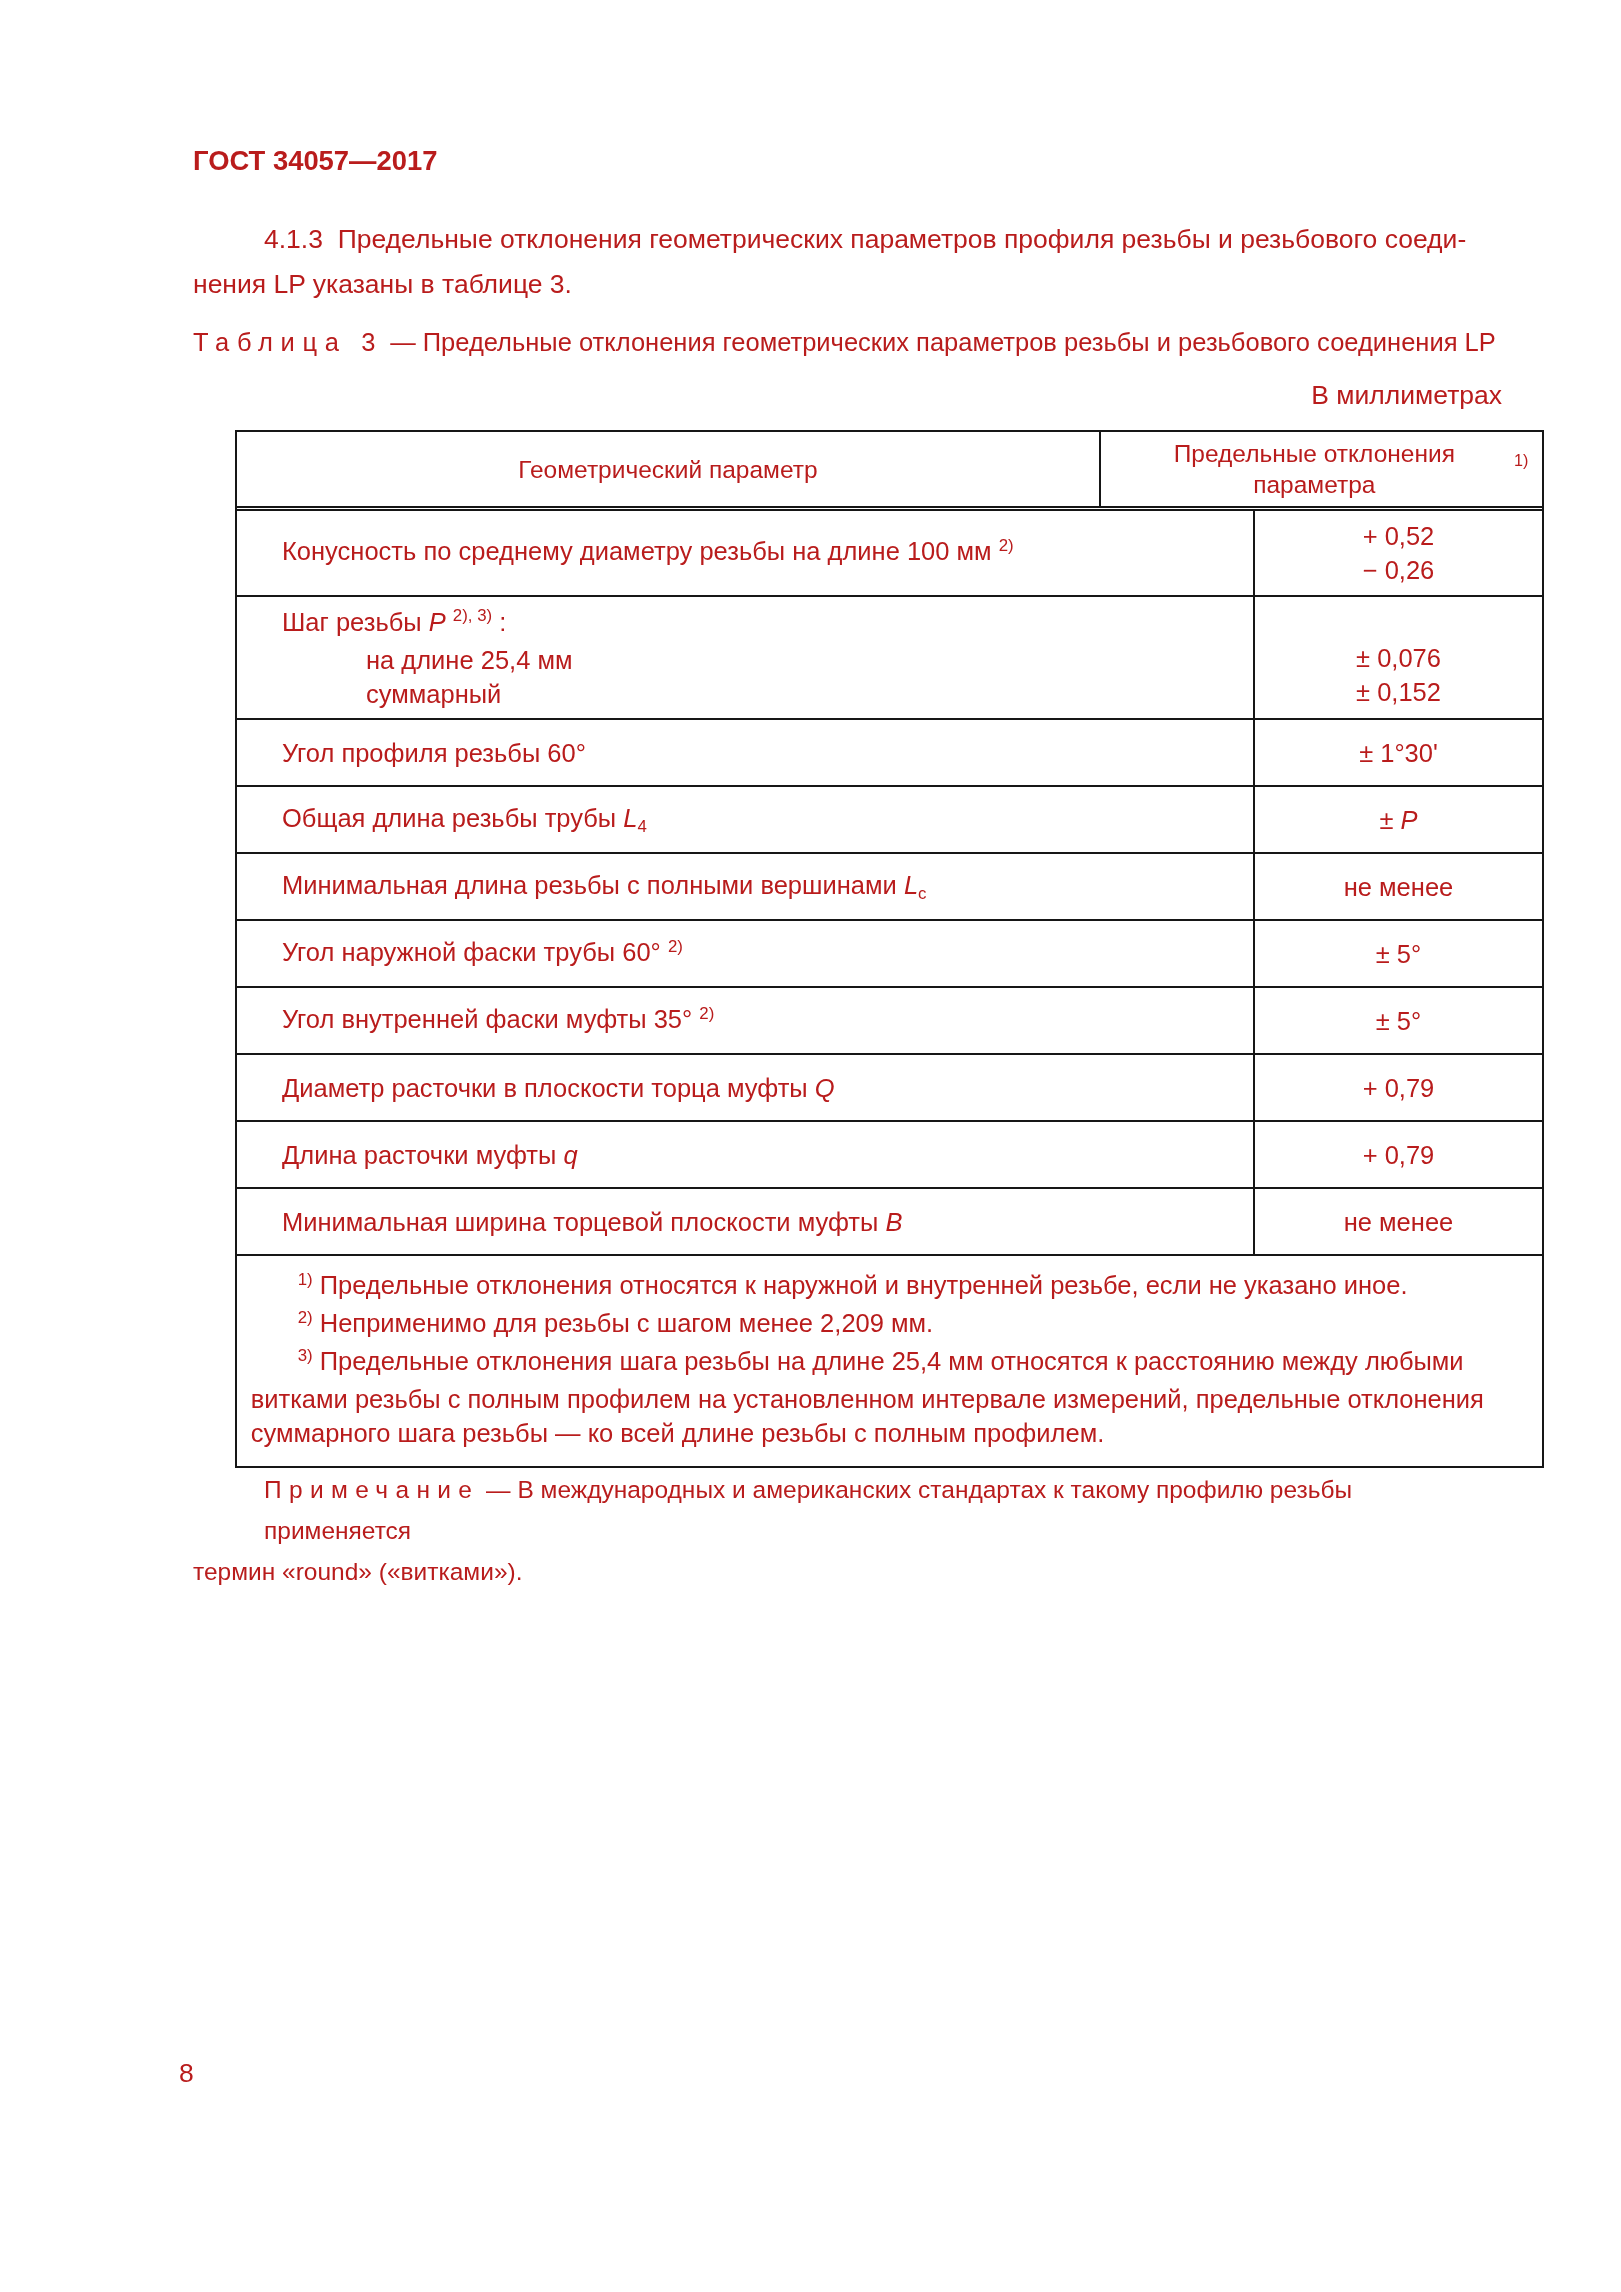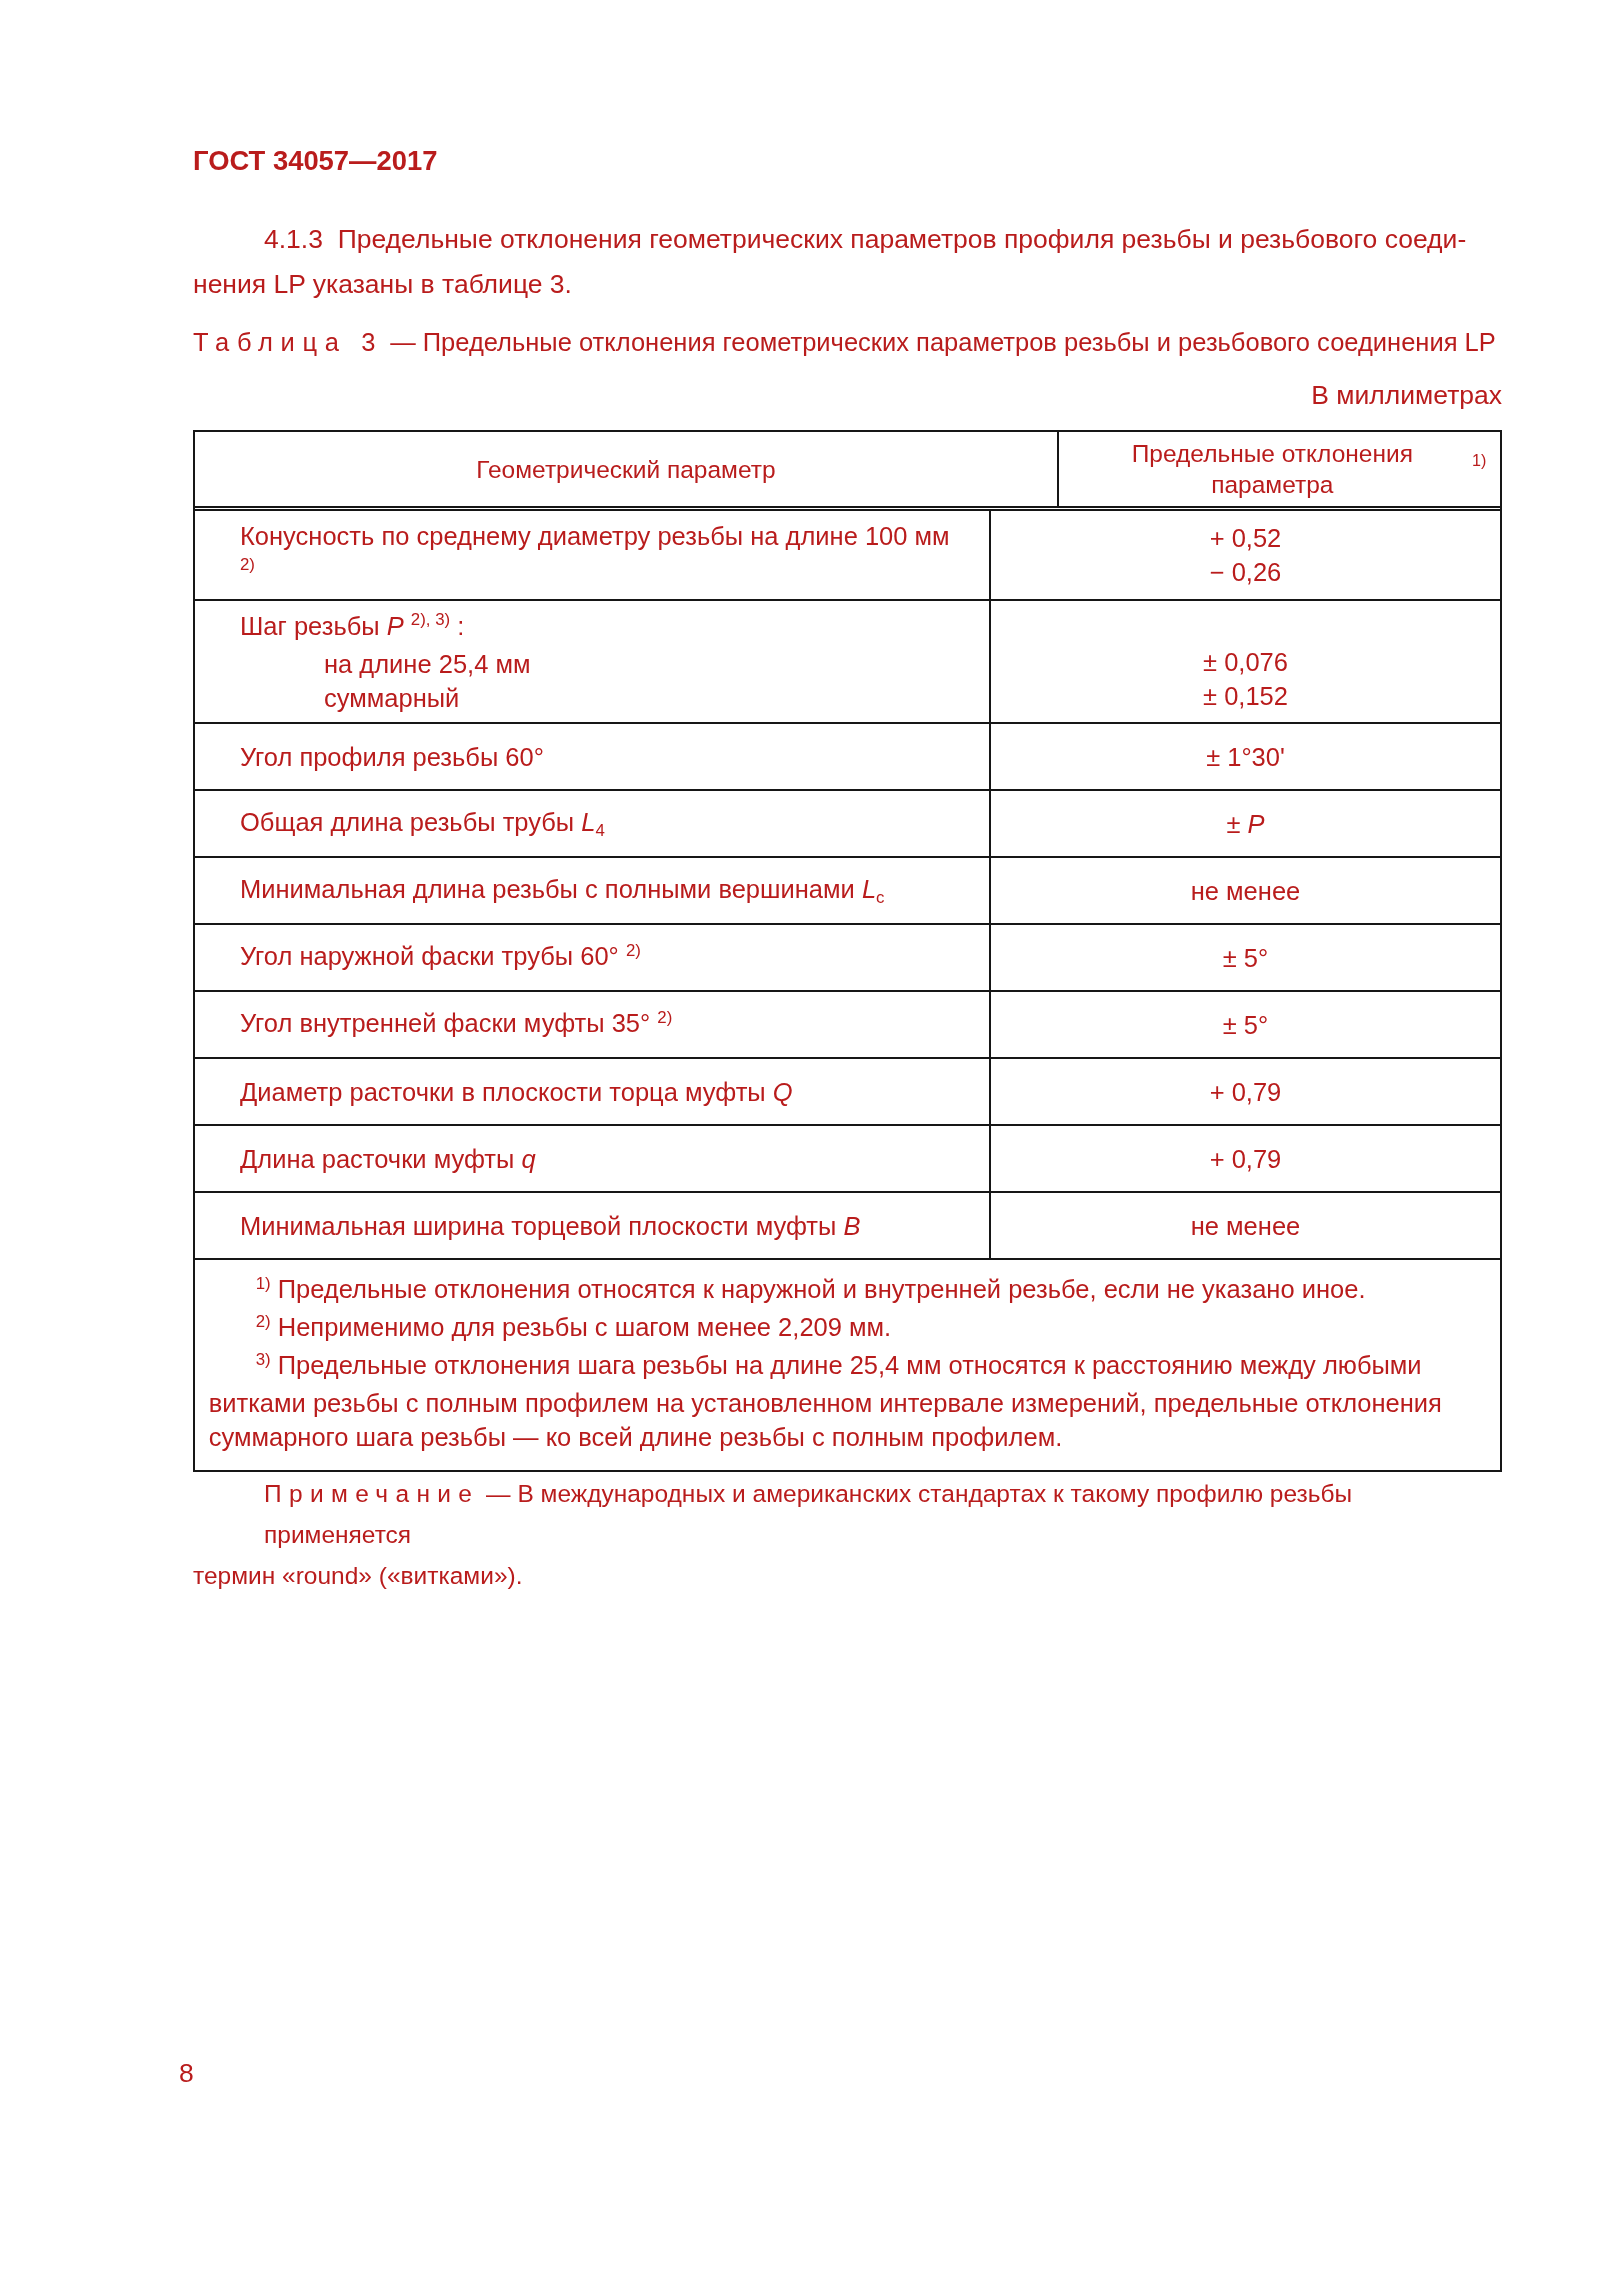"Геометрический параметр" .gtable { margin-left: none -> 42px }
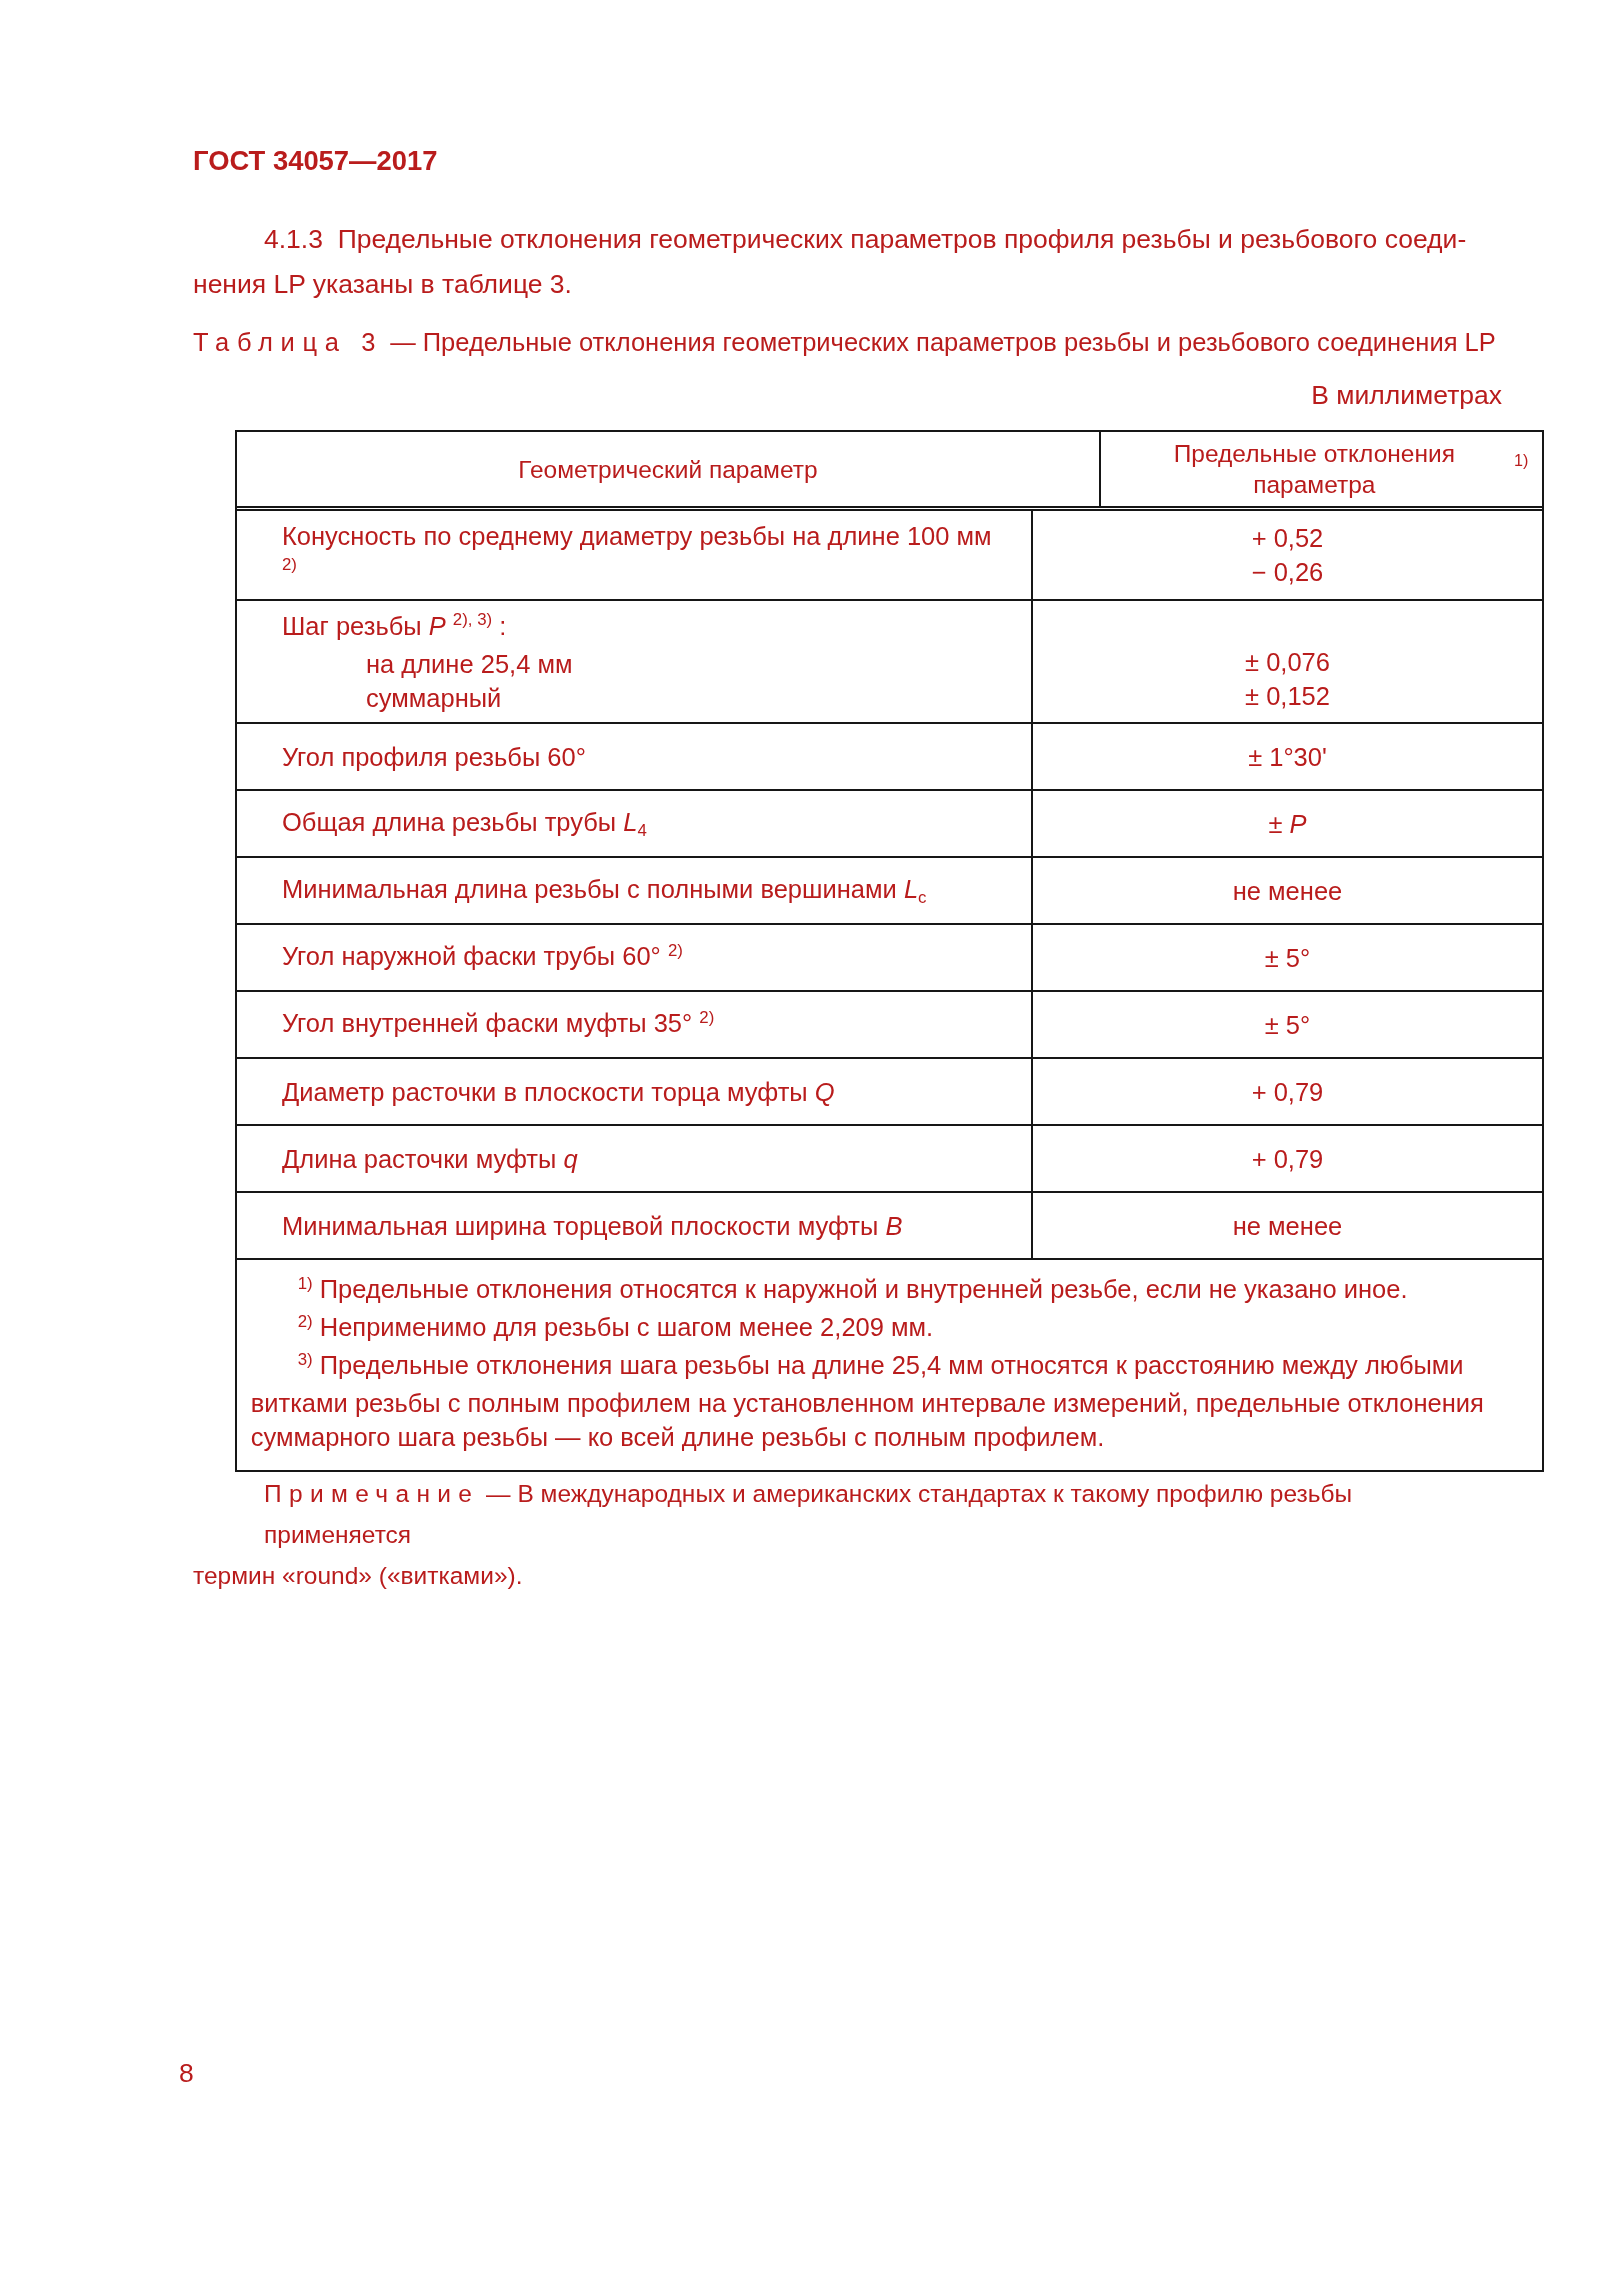"Конусность по среднему диаметру резьбы" .cell-param { width: 796px -> 1018px }
